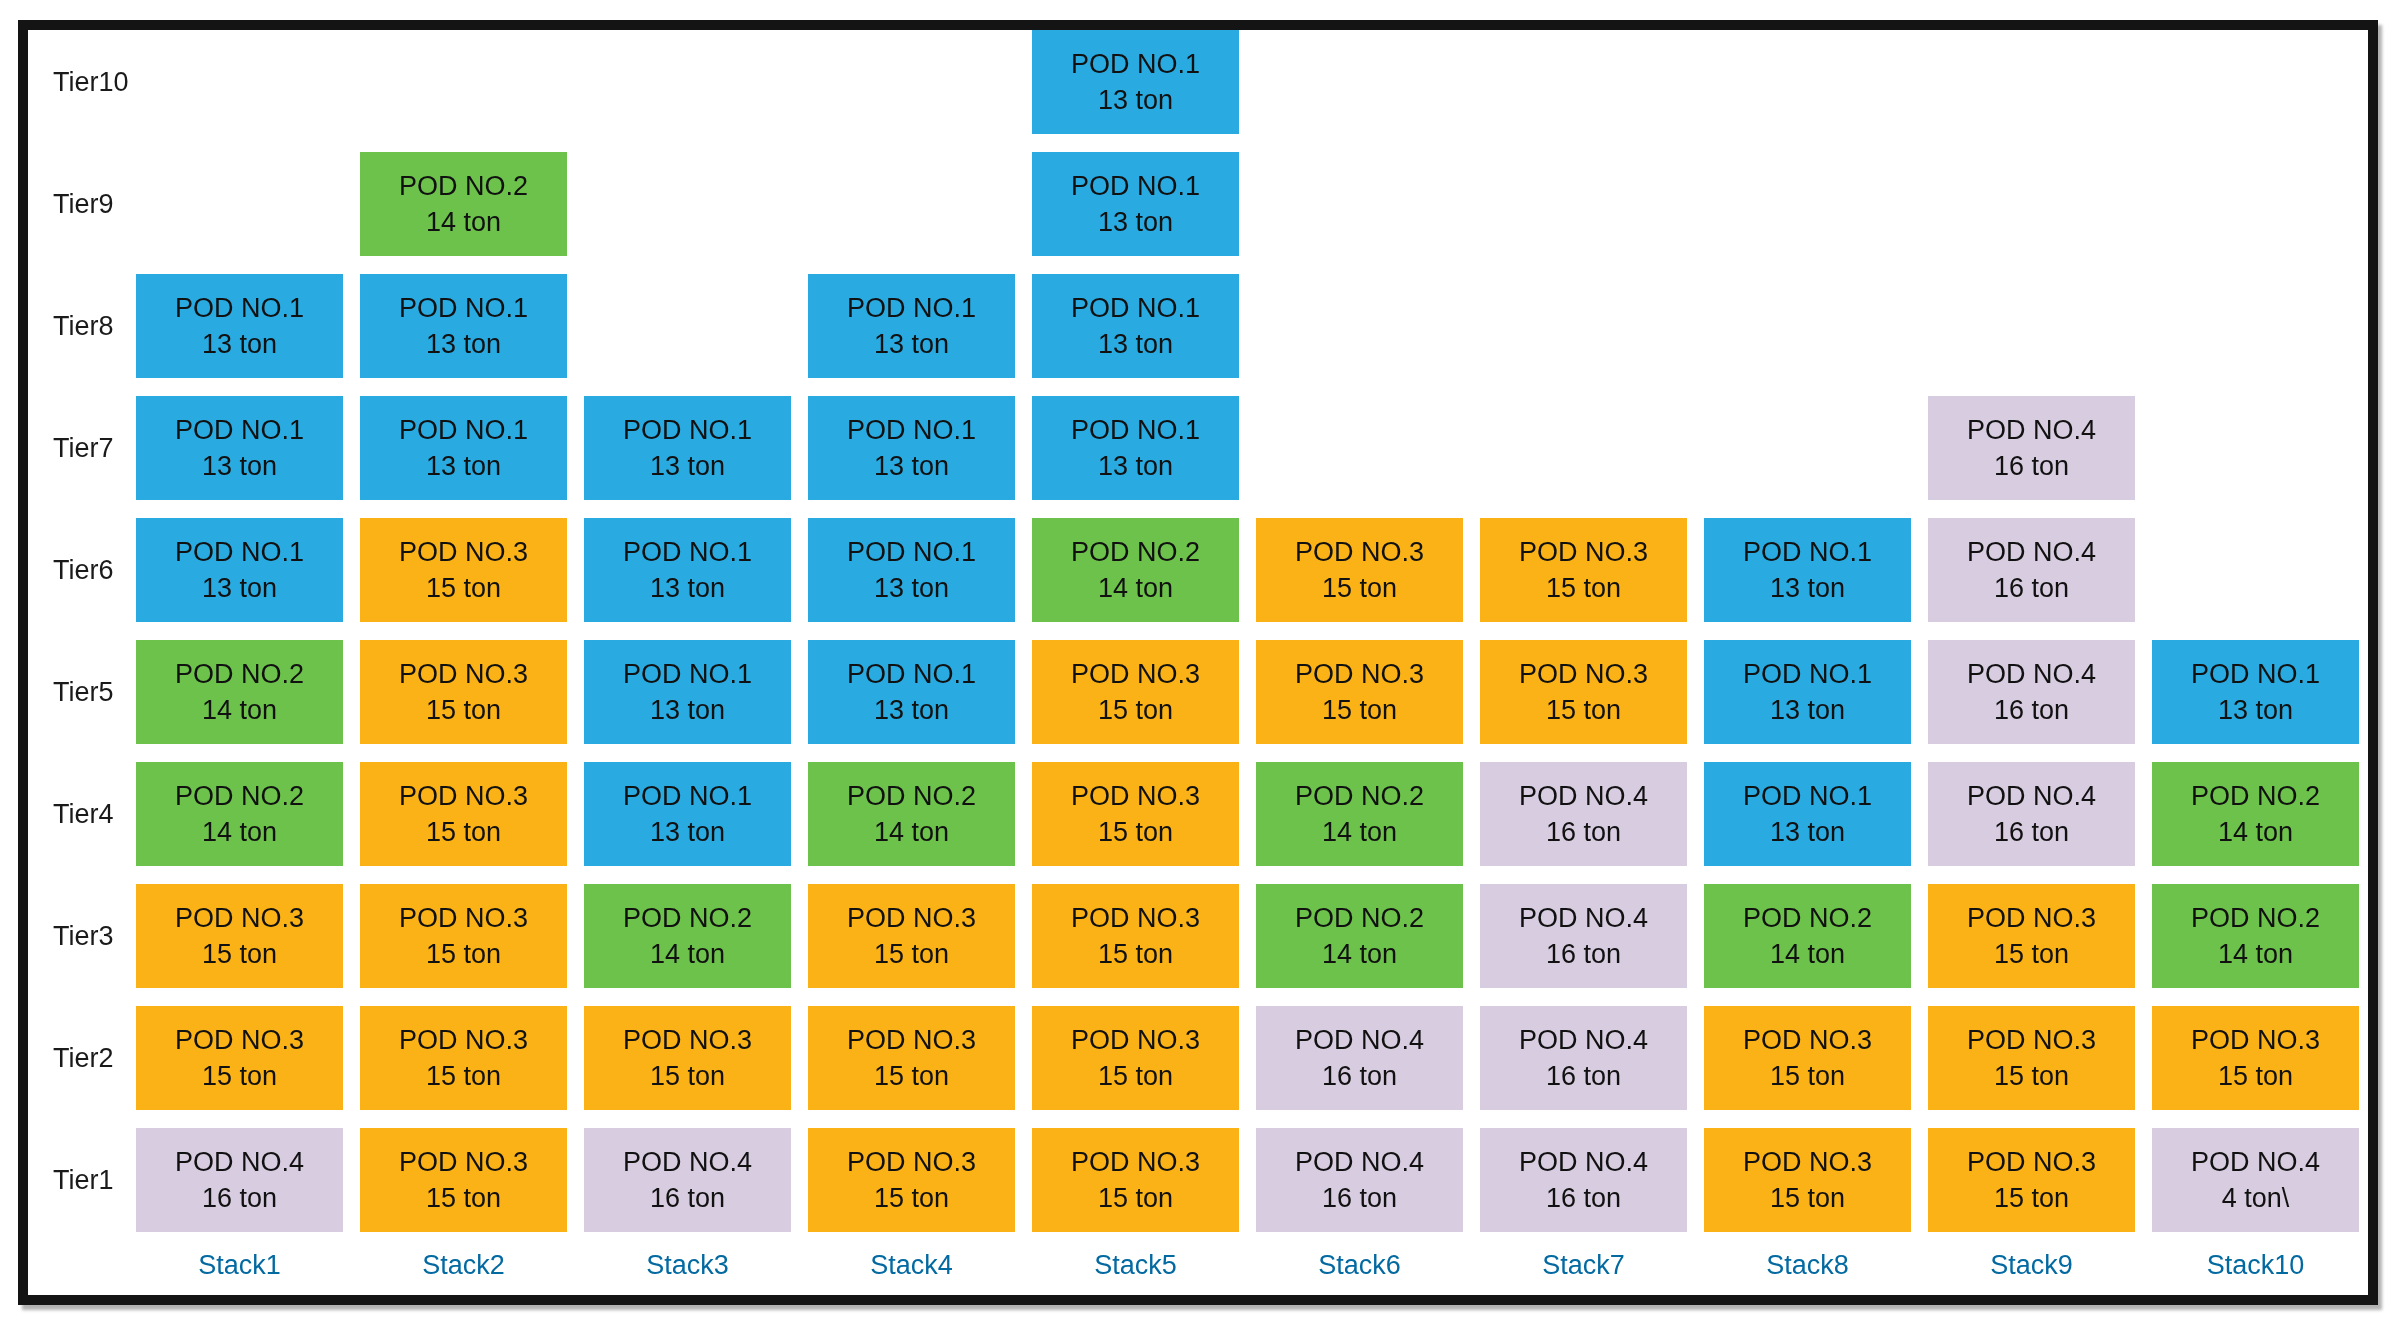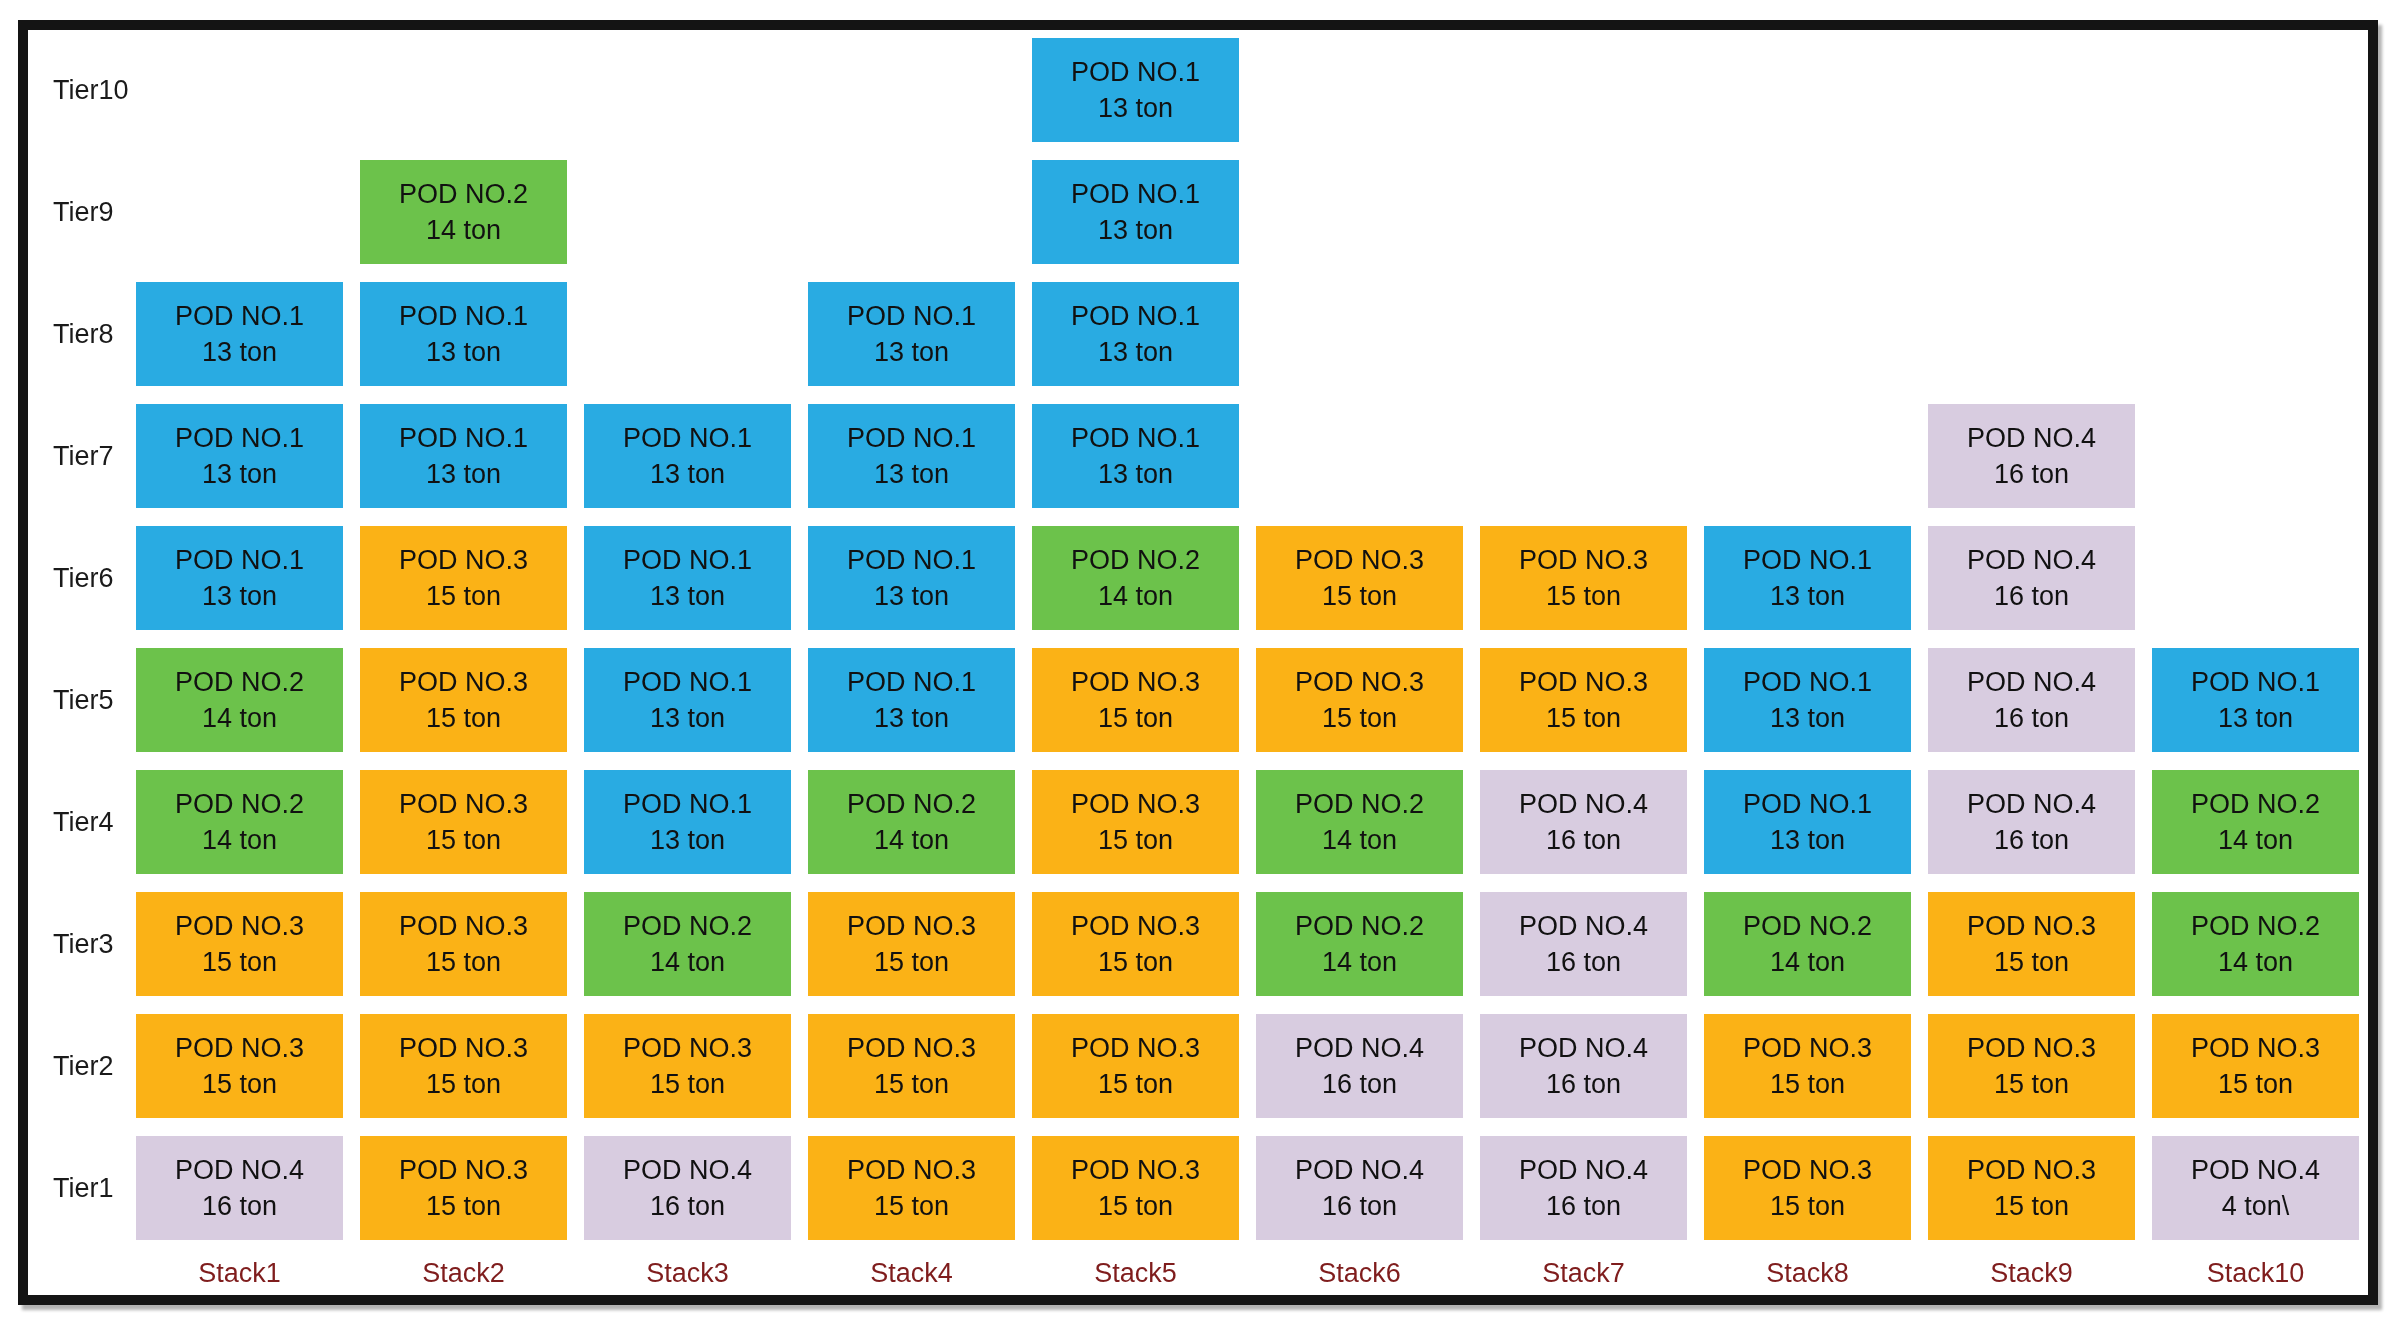"Tier10" .board { padding-top: 8px -> 0 }
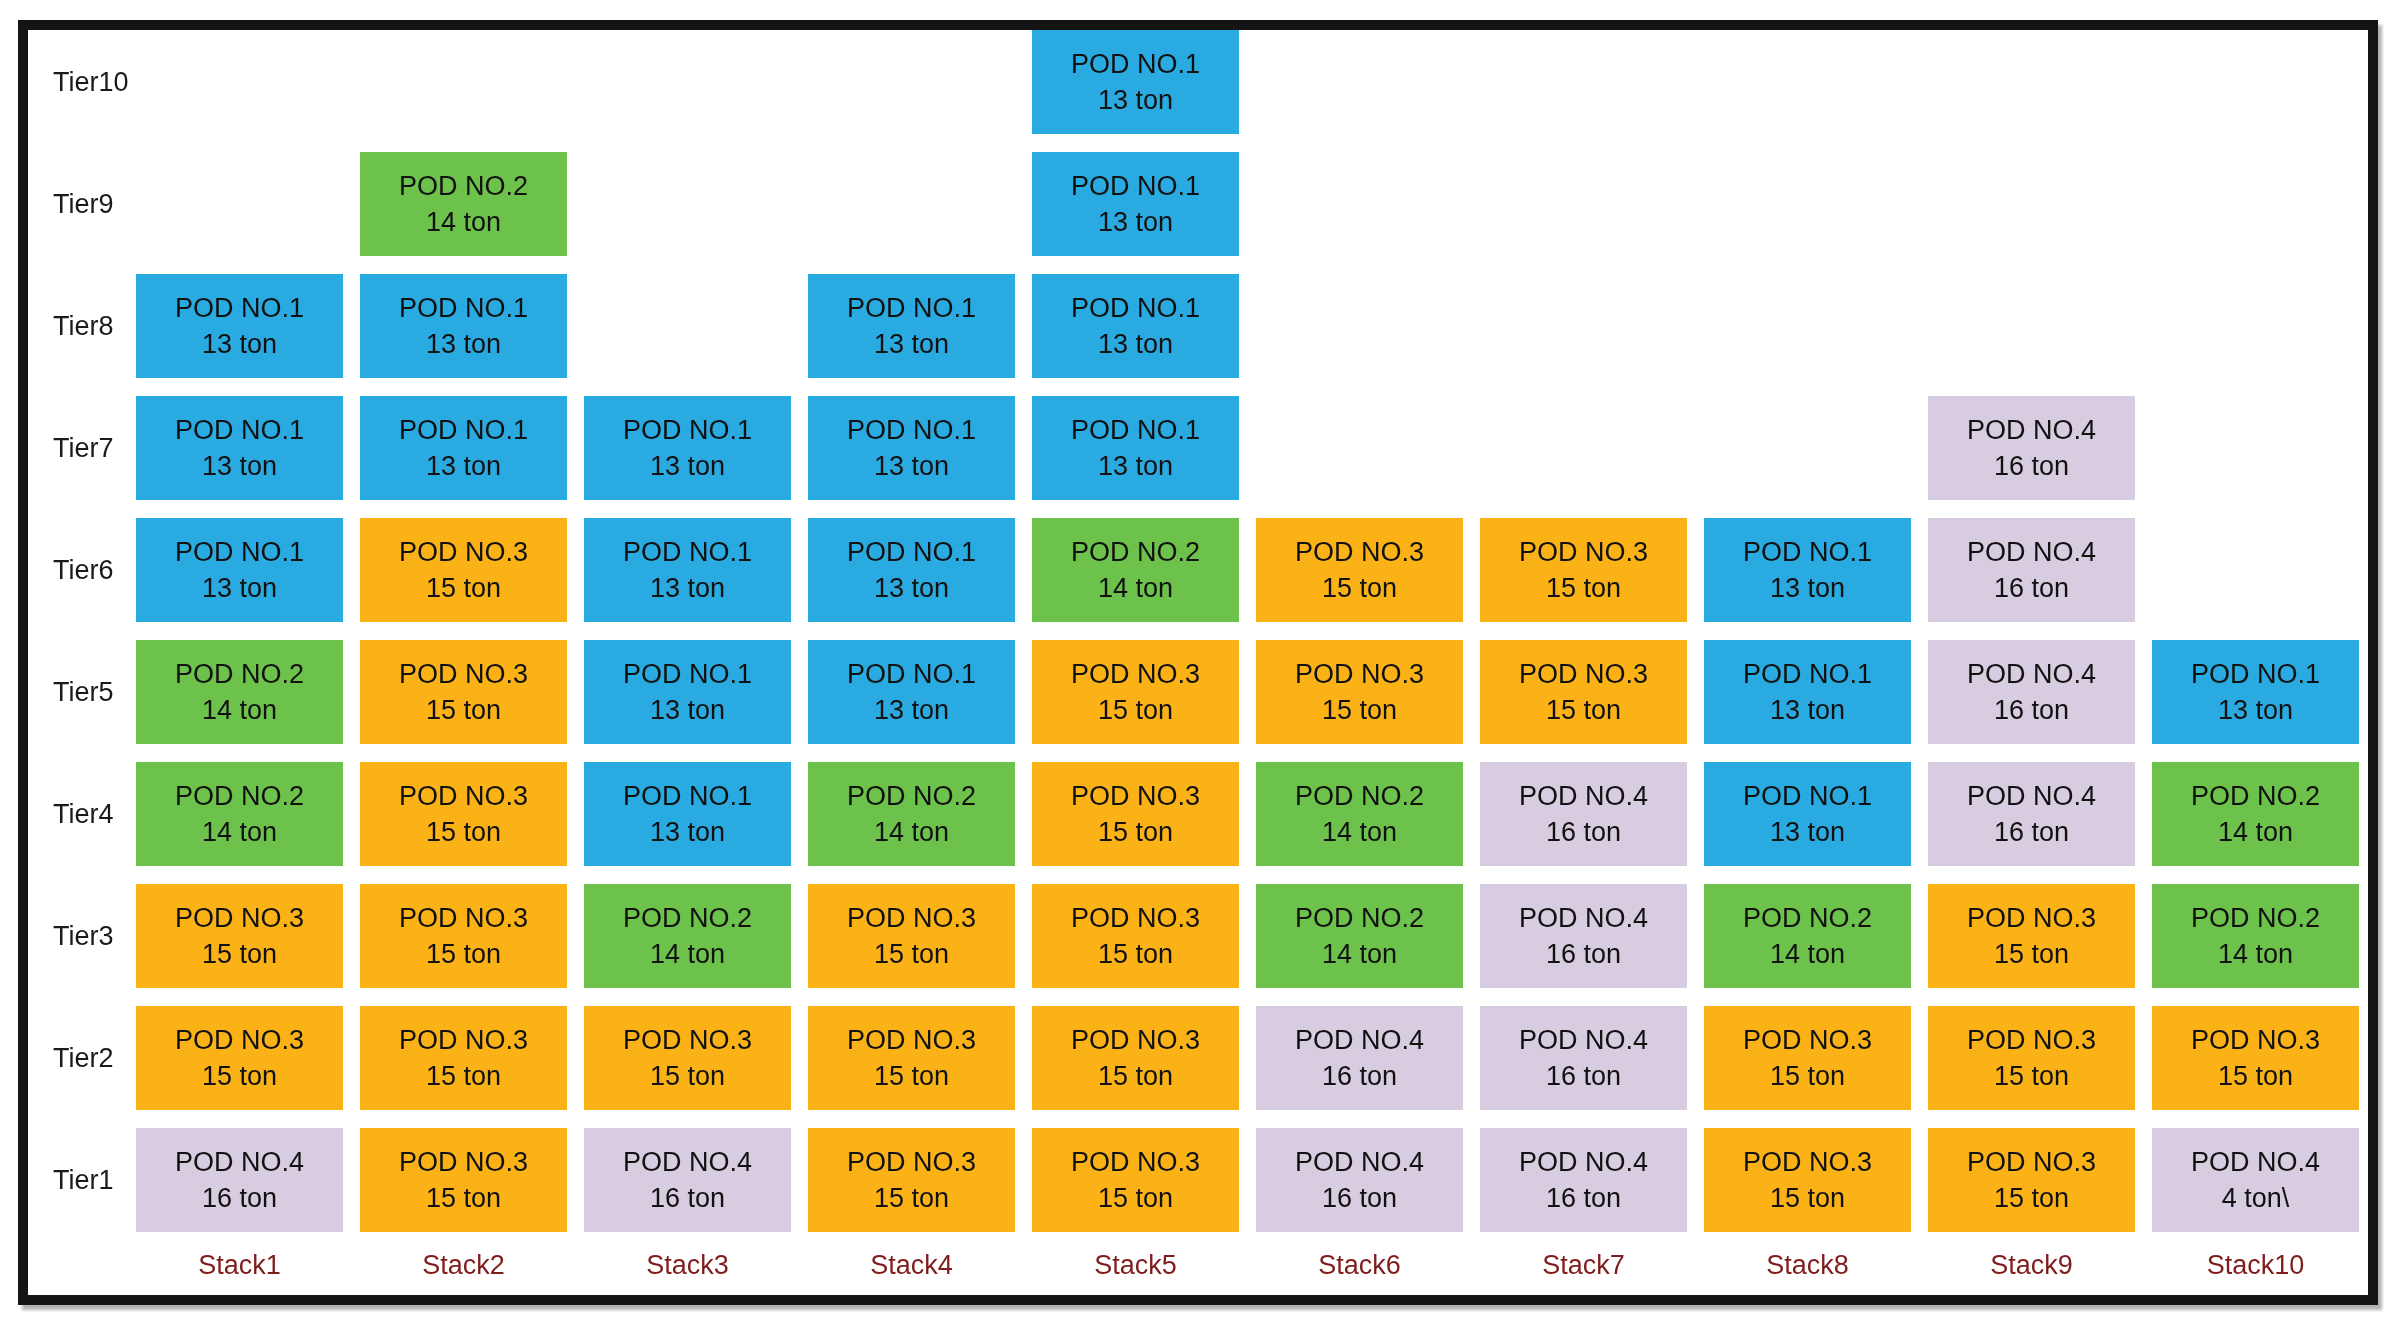"Stack1" .stack-label { color: #7f1d1d -> #0369a1 }
